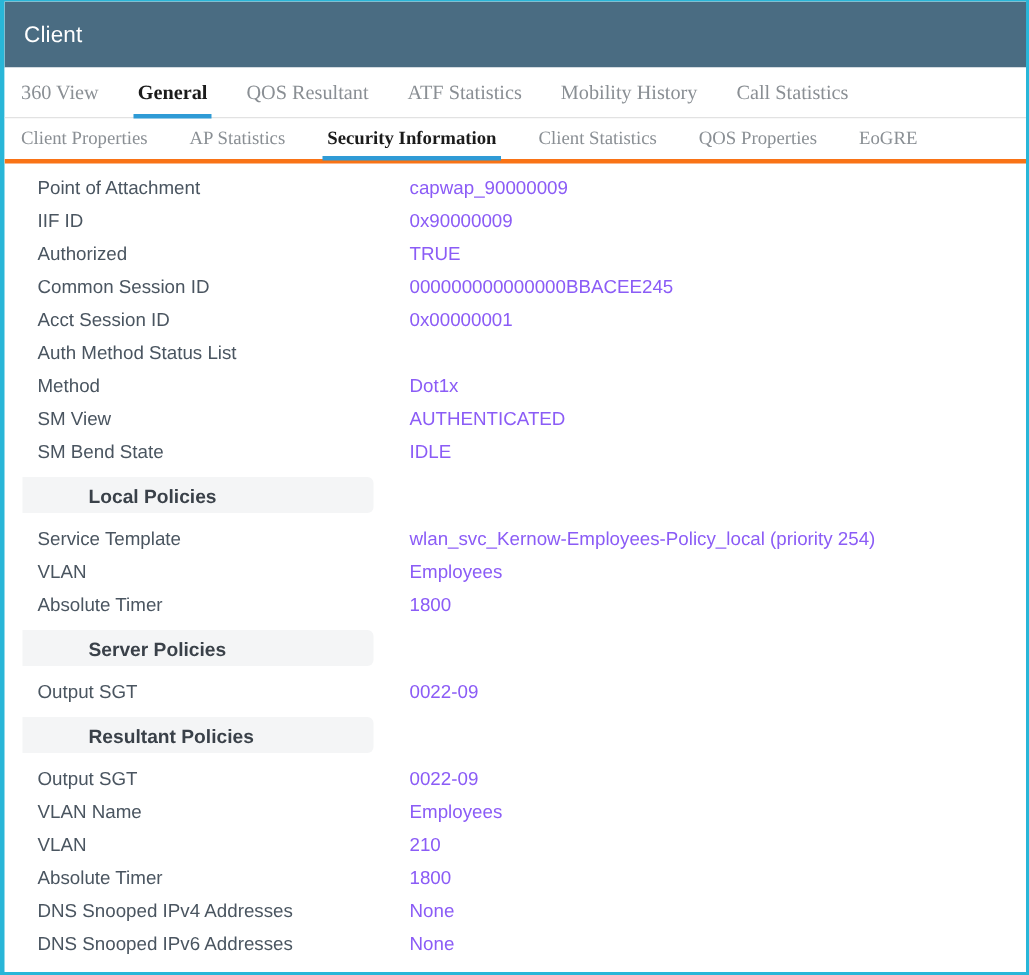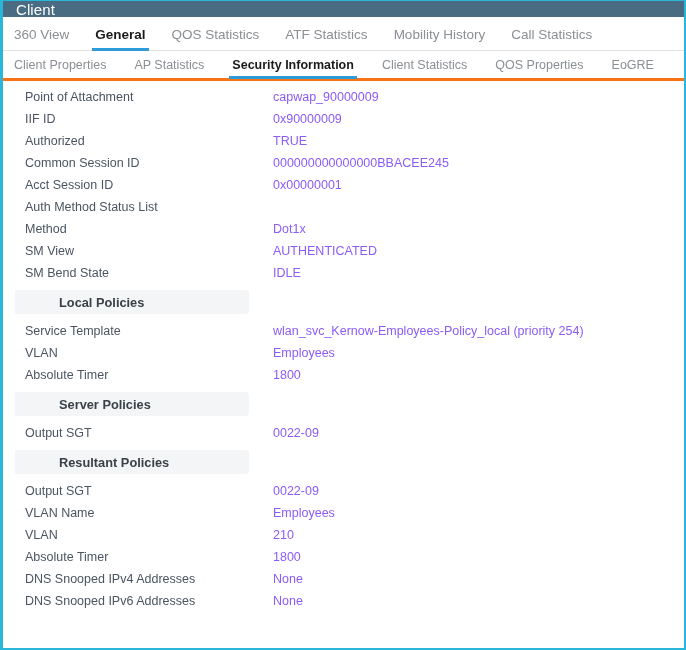"Client" .titlebar { height: 16px -> 44px }
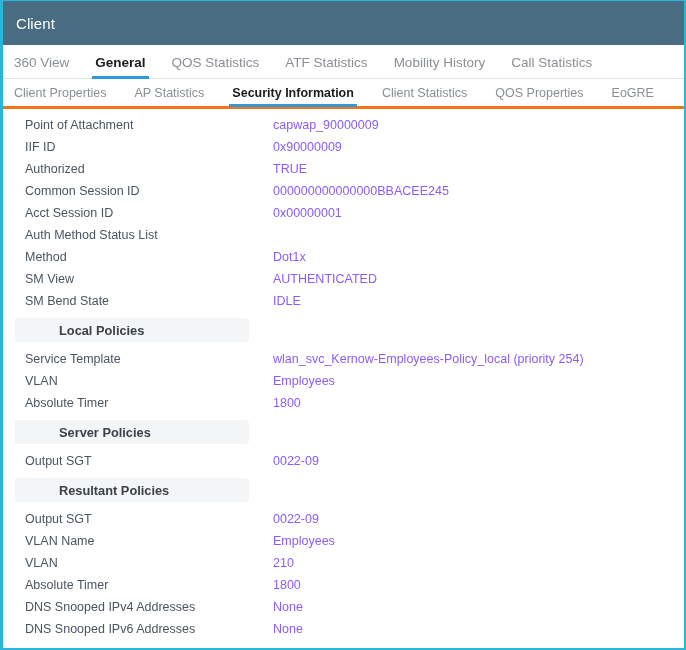"360 View" .tab { font-family: none -> Liberation Serif, serif }
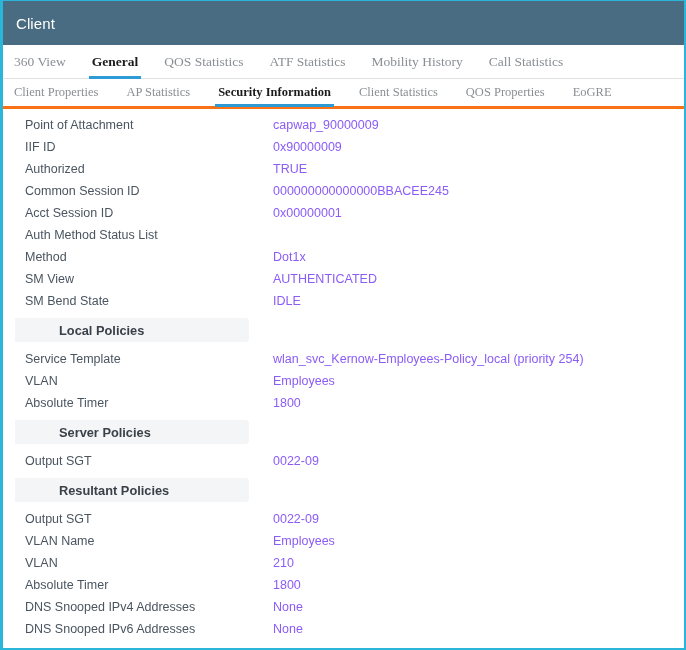"QOS Statistics" span { text: Statistics -> Resultant }
